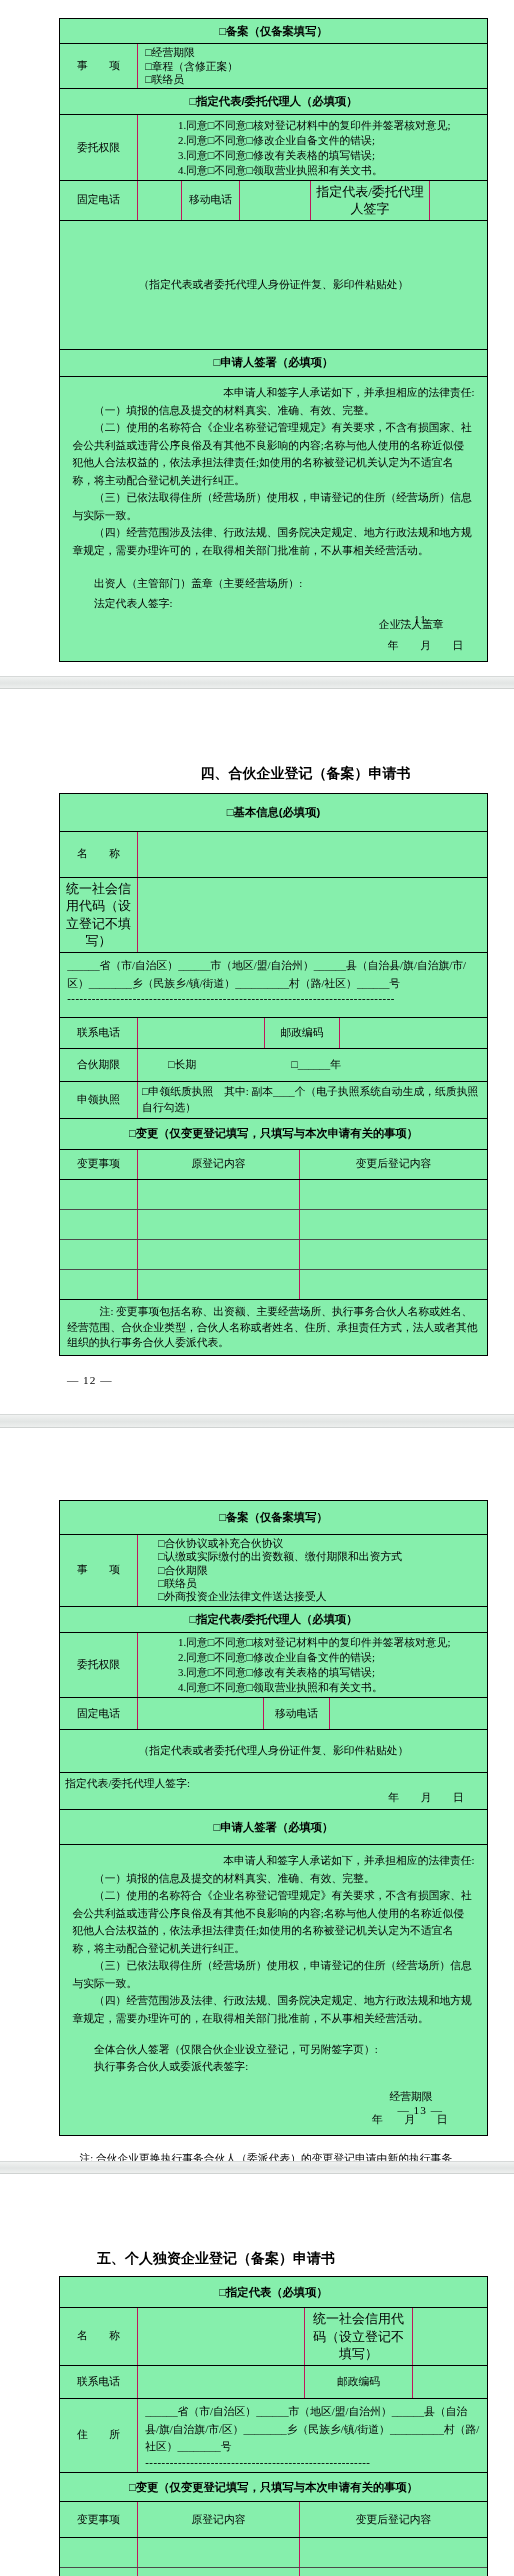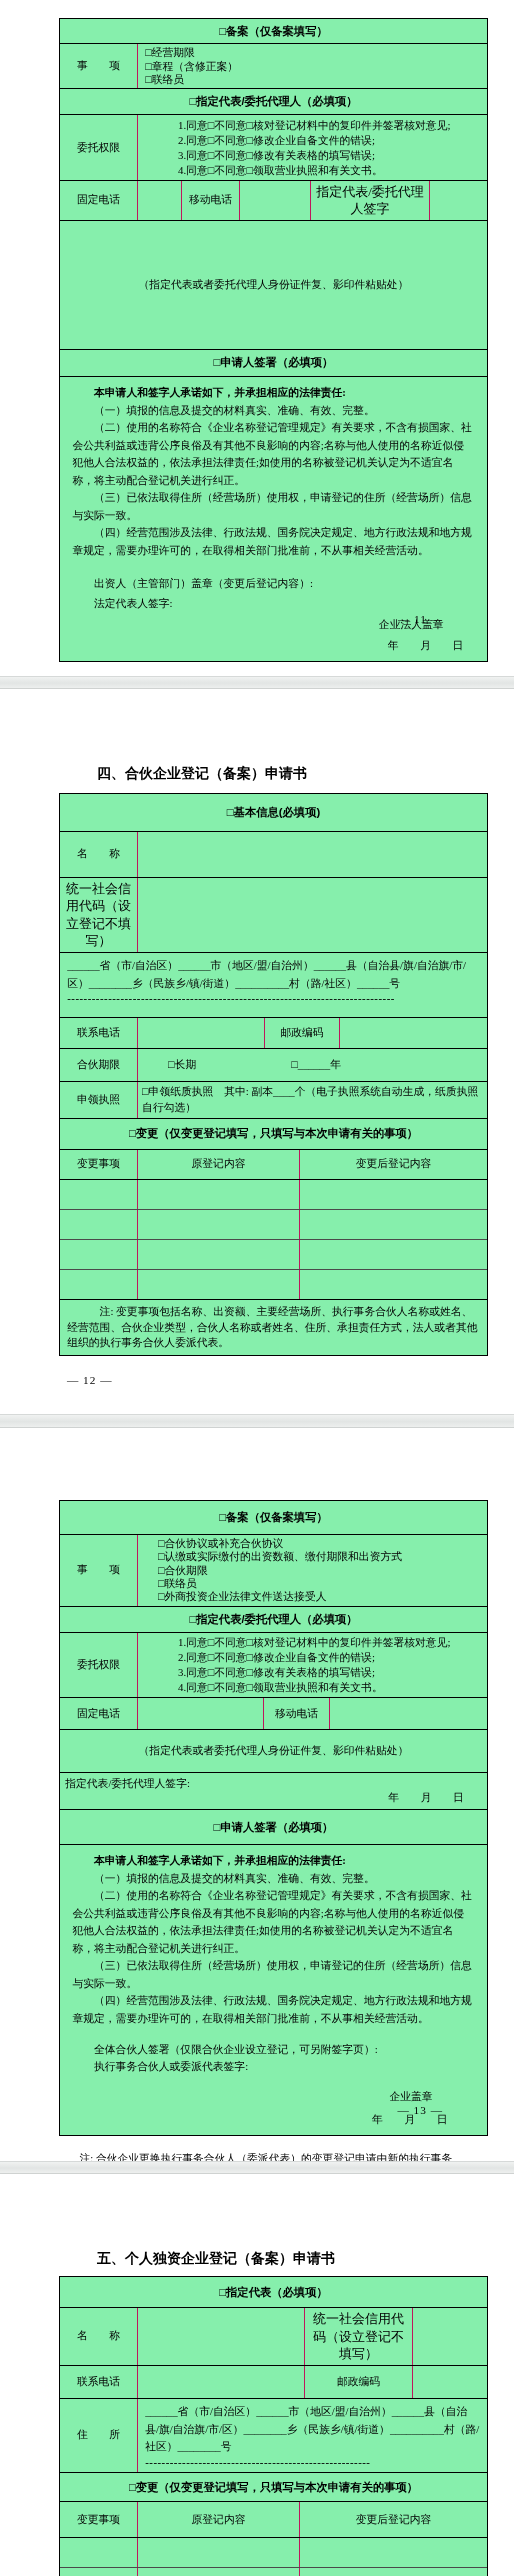"本申请人和签字人承诺如下，并承担相应的法律责任:" .commit .intro { font-weight: bold -> normal; text-align: none -> right }
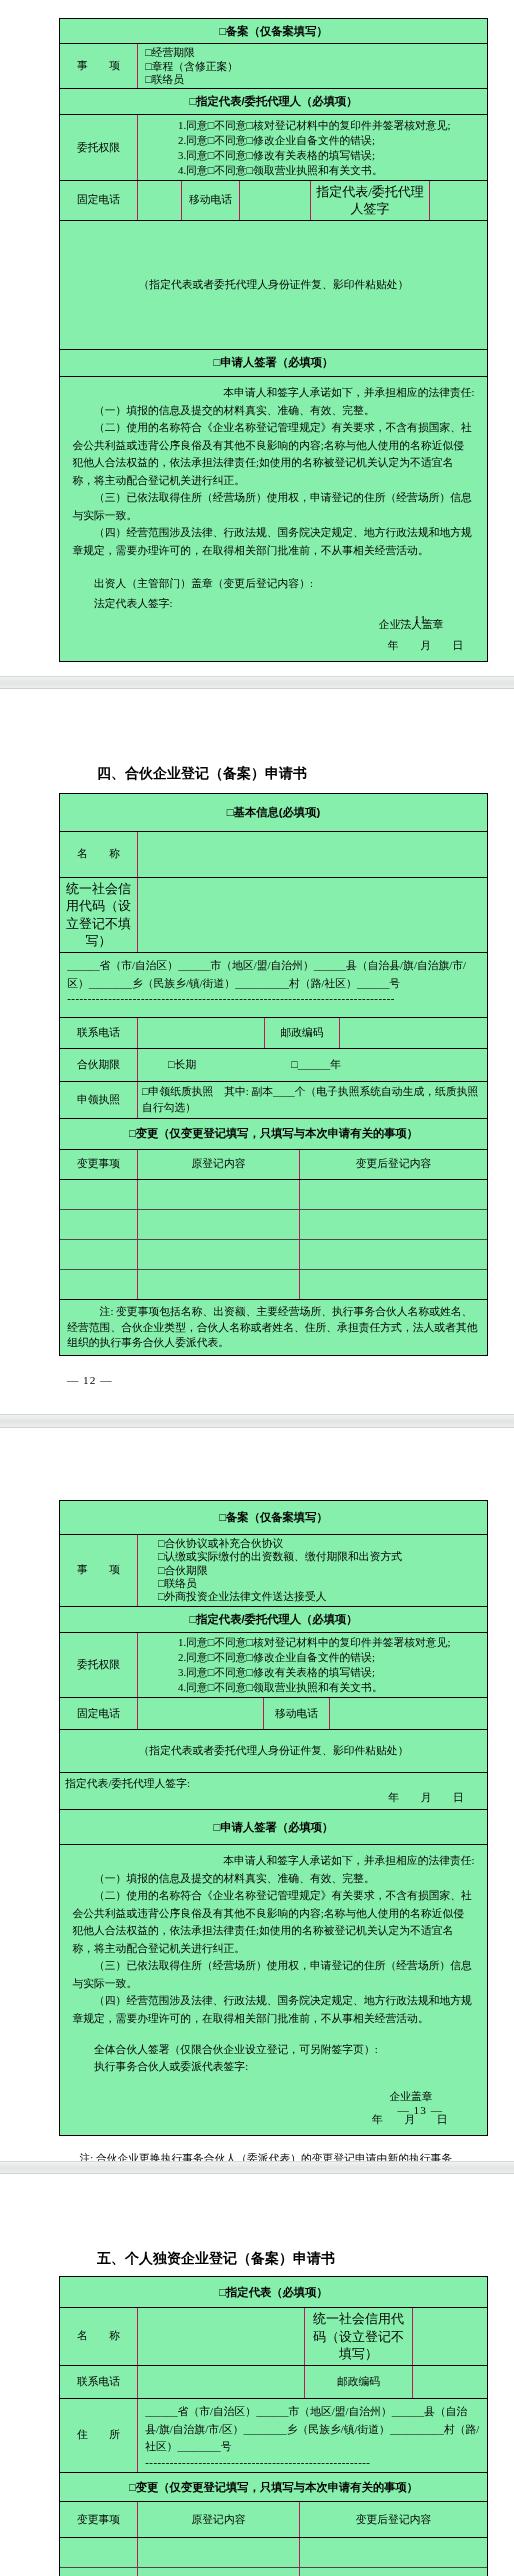"出资人（主管部门）盖章（变更后登记内容）:" p { text: 变更后登记内容 -> 主要经营场所 }
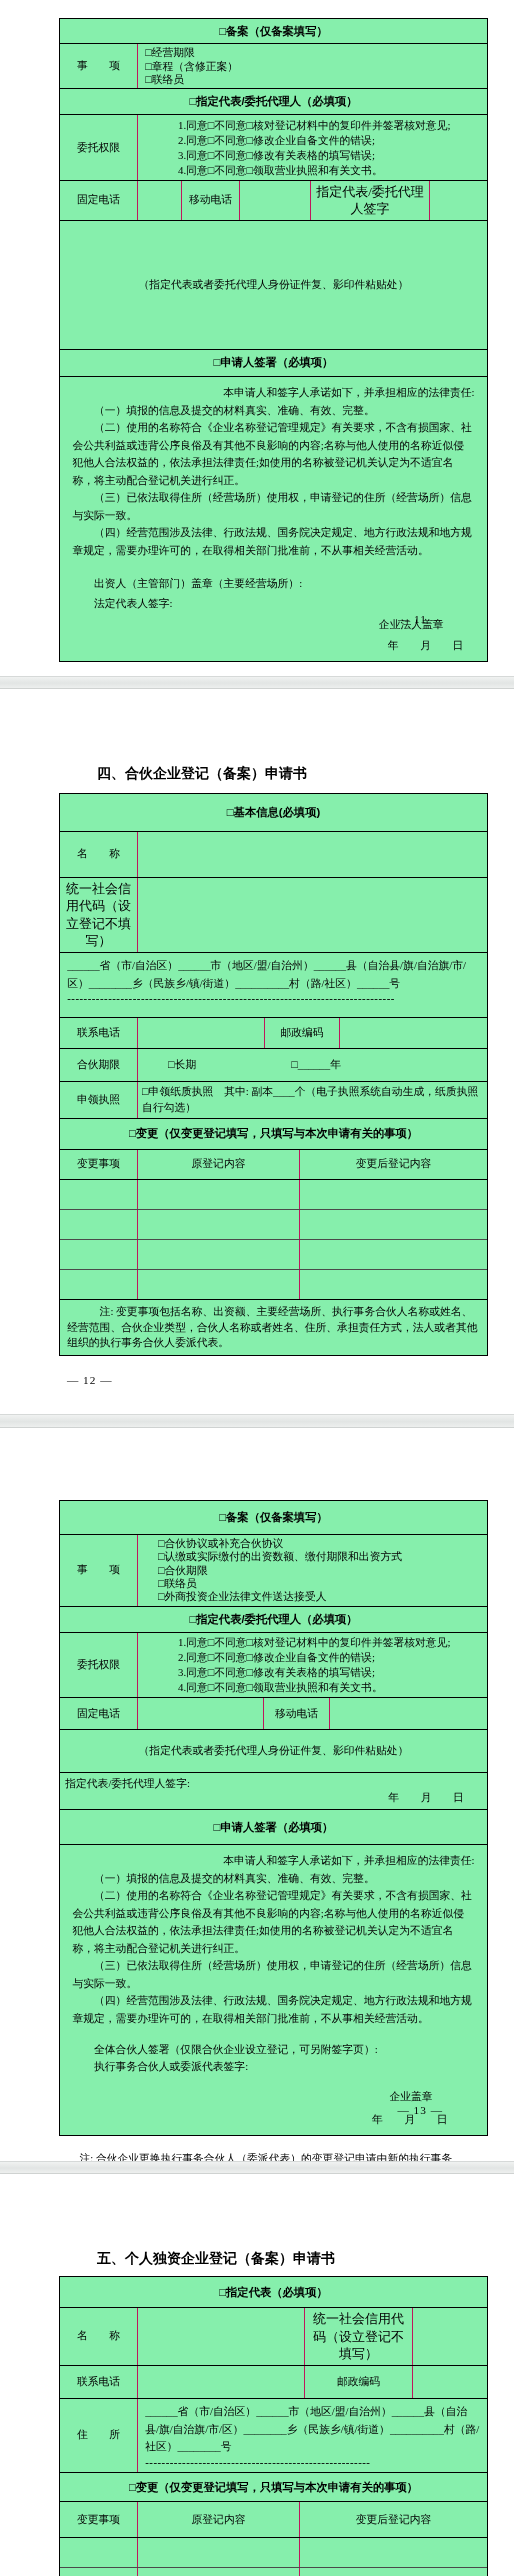"四、合伙企业登记（备案）申请书" div.doc-title { text-align: none -> center }
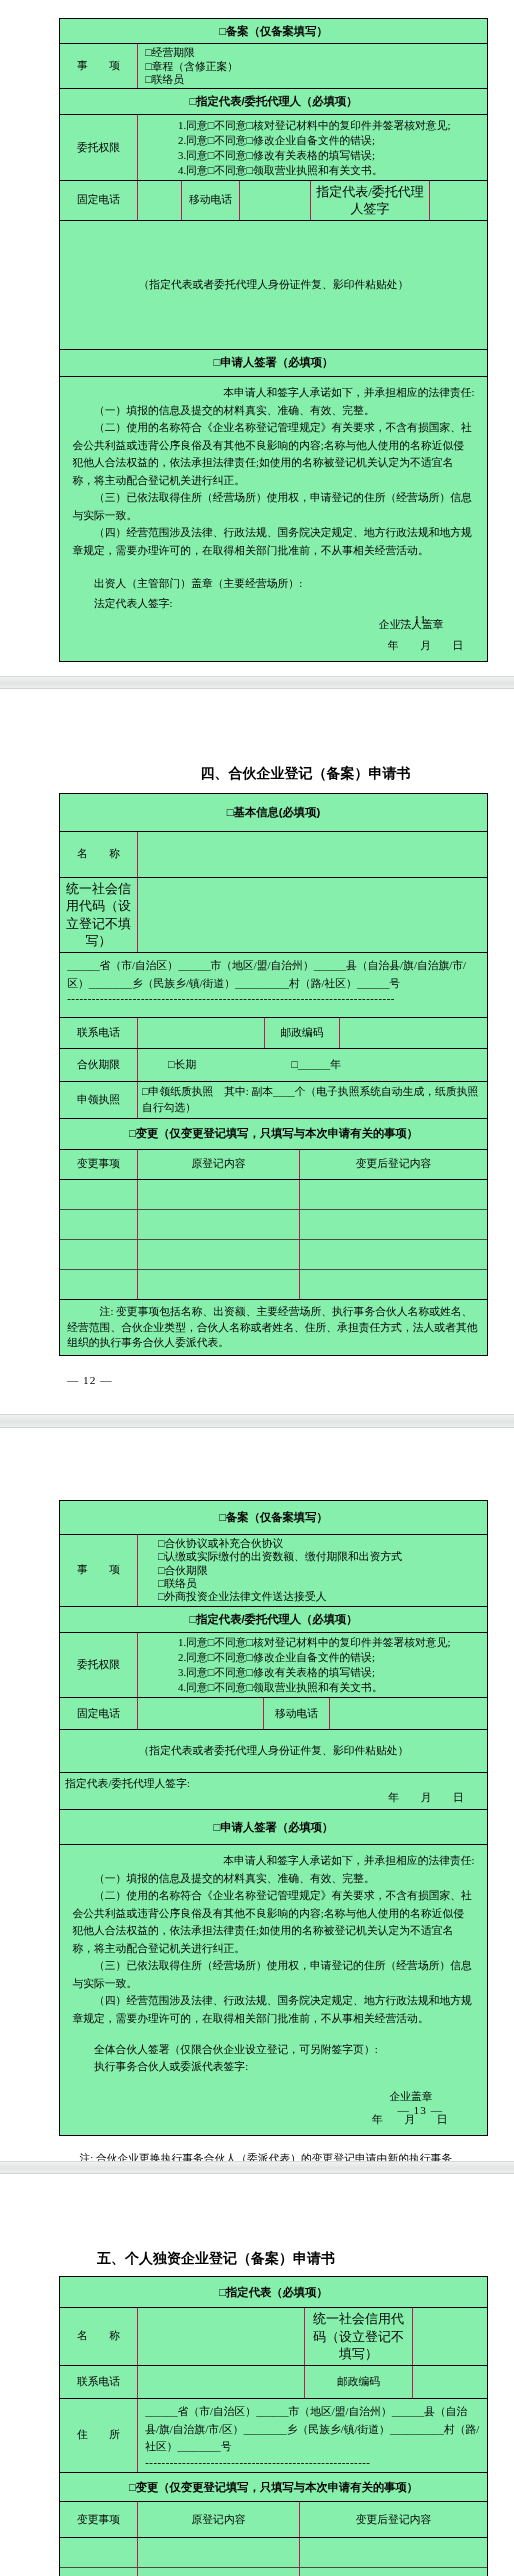"企业盖章" p.rt { text: 企业盖章 -> 经营期限 }
